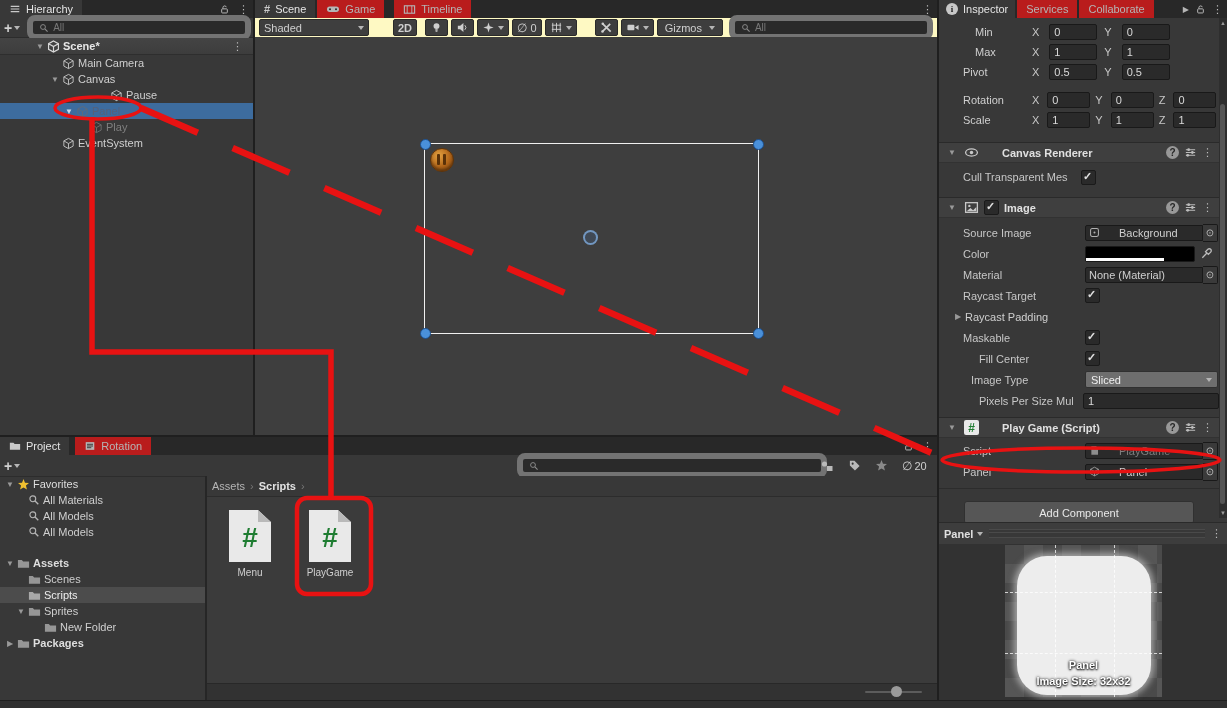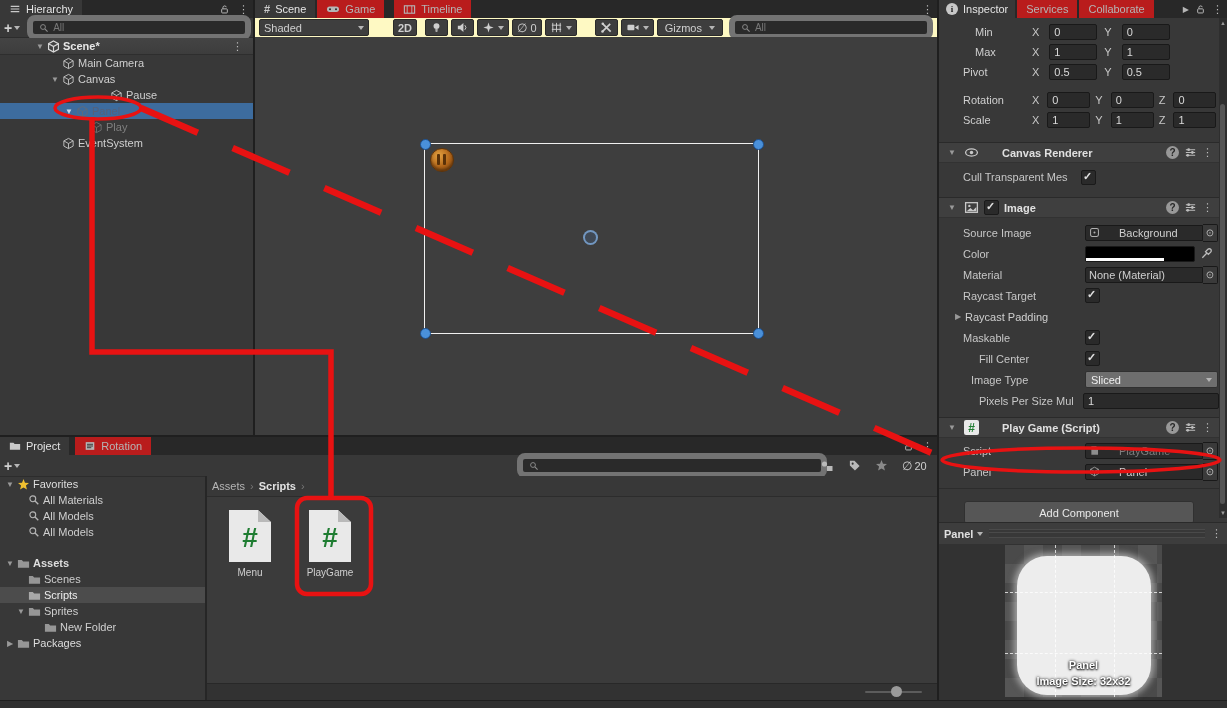"Packages" span.lbl { font-weight: normal -> bold }
